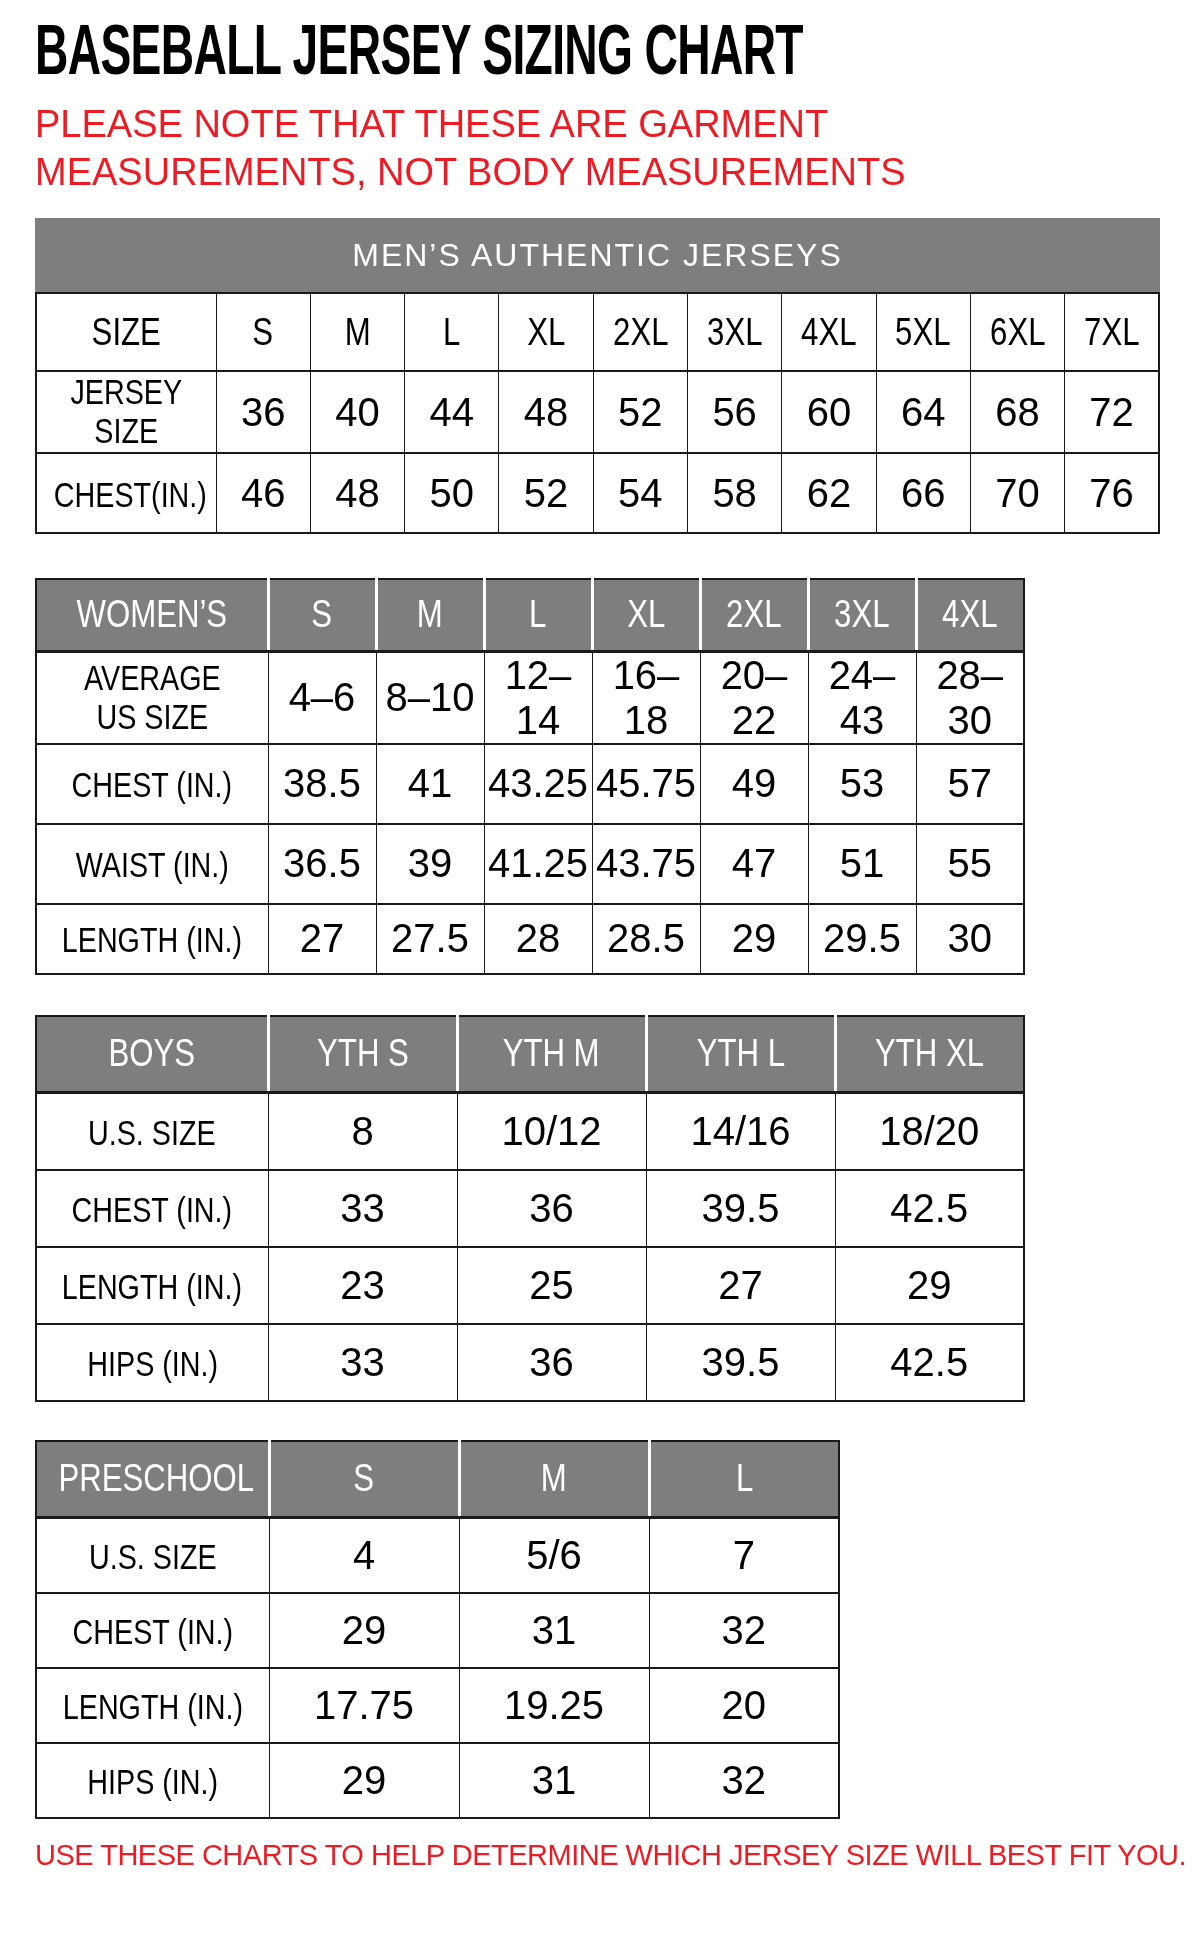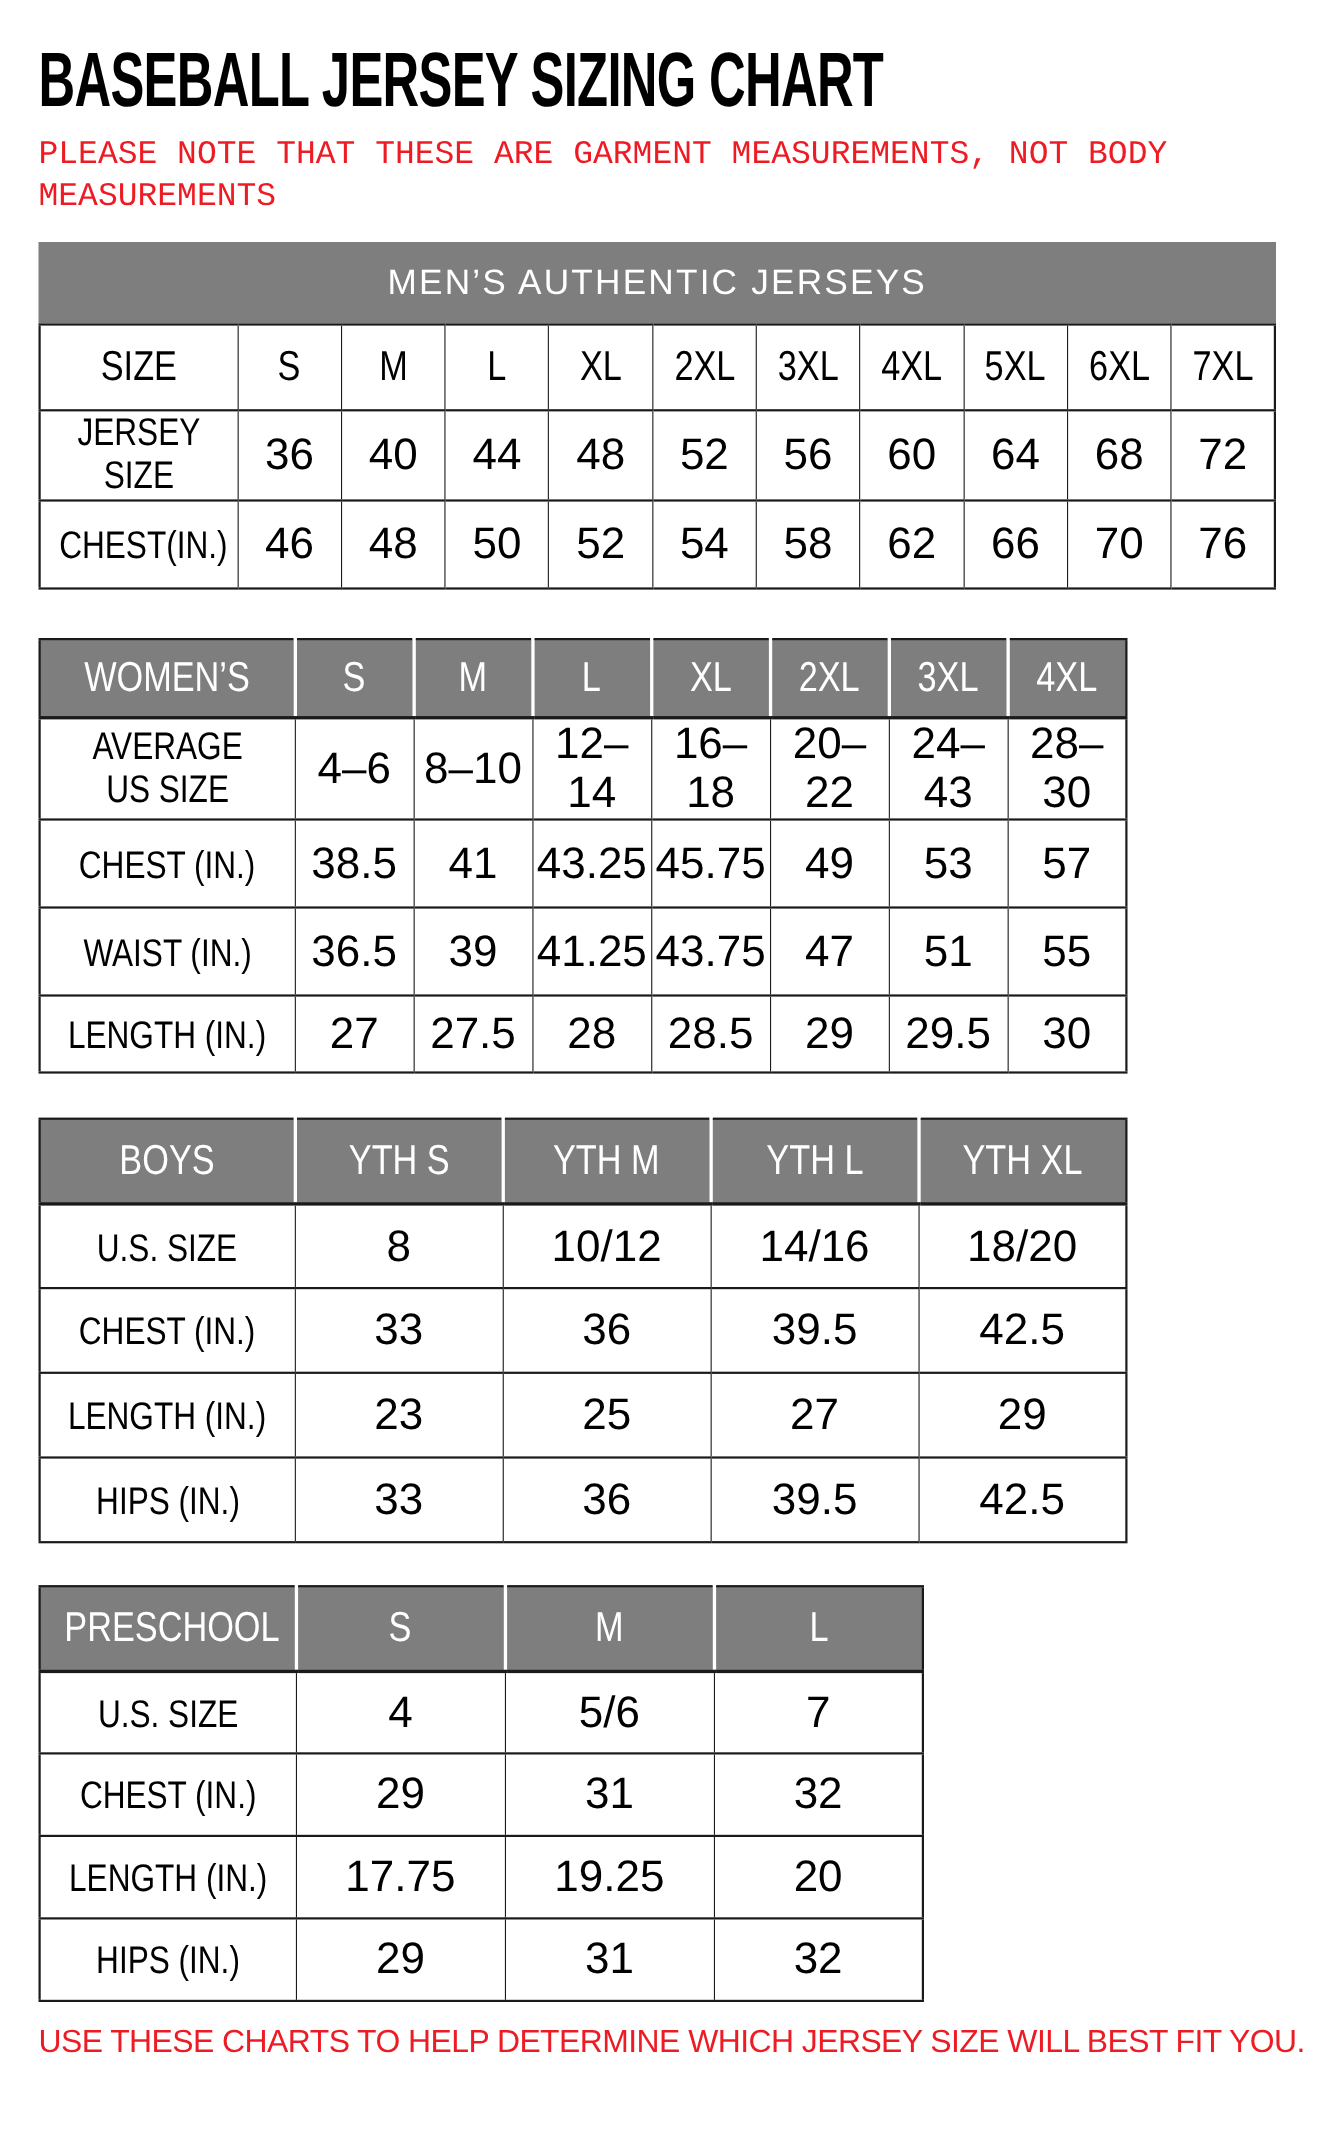"BASEBALL JERSEY SIZING CHART" .page { padding: 36px 25px 0 35px -> 14px 25px 0 35px }
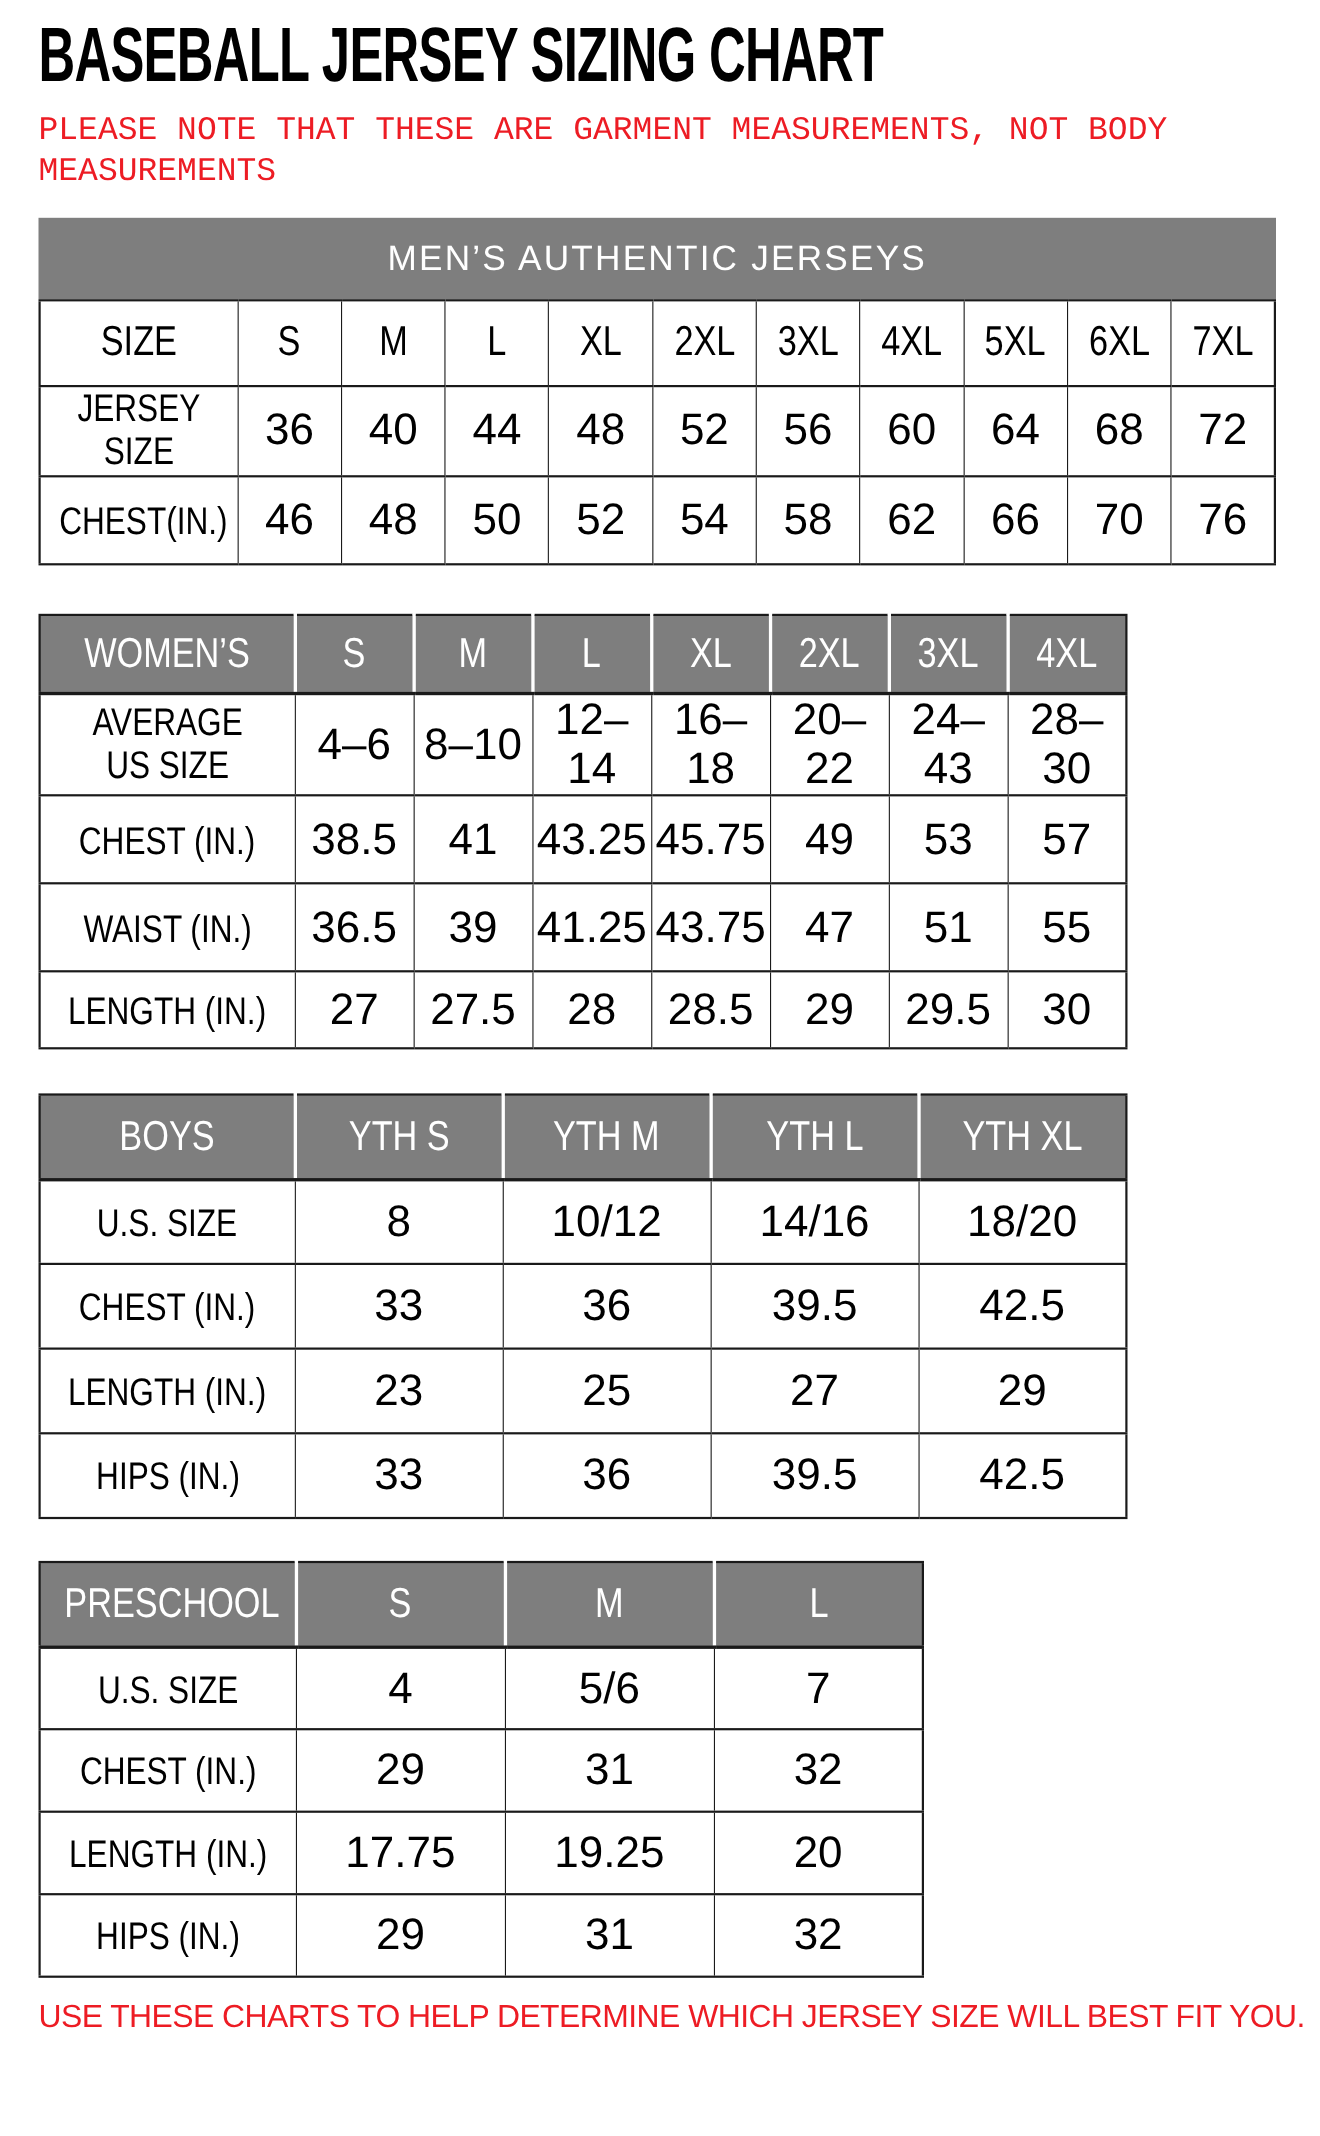"PLEASE NOTE THAT THESE ARE" .note { font-family: Liberation Mono, monospace -> none; font-size: 30px -> 38px }
